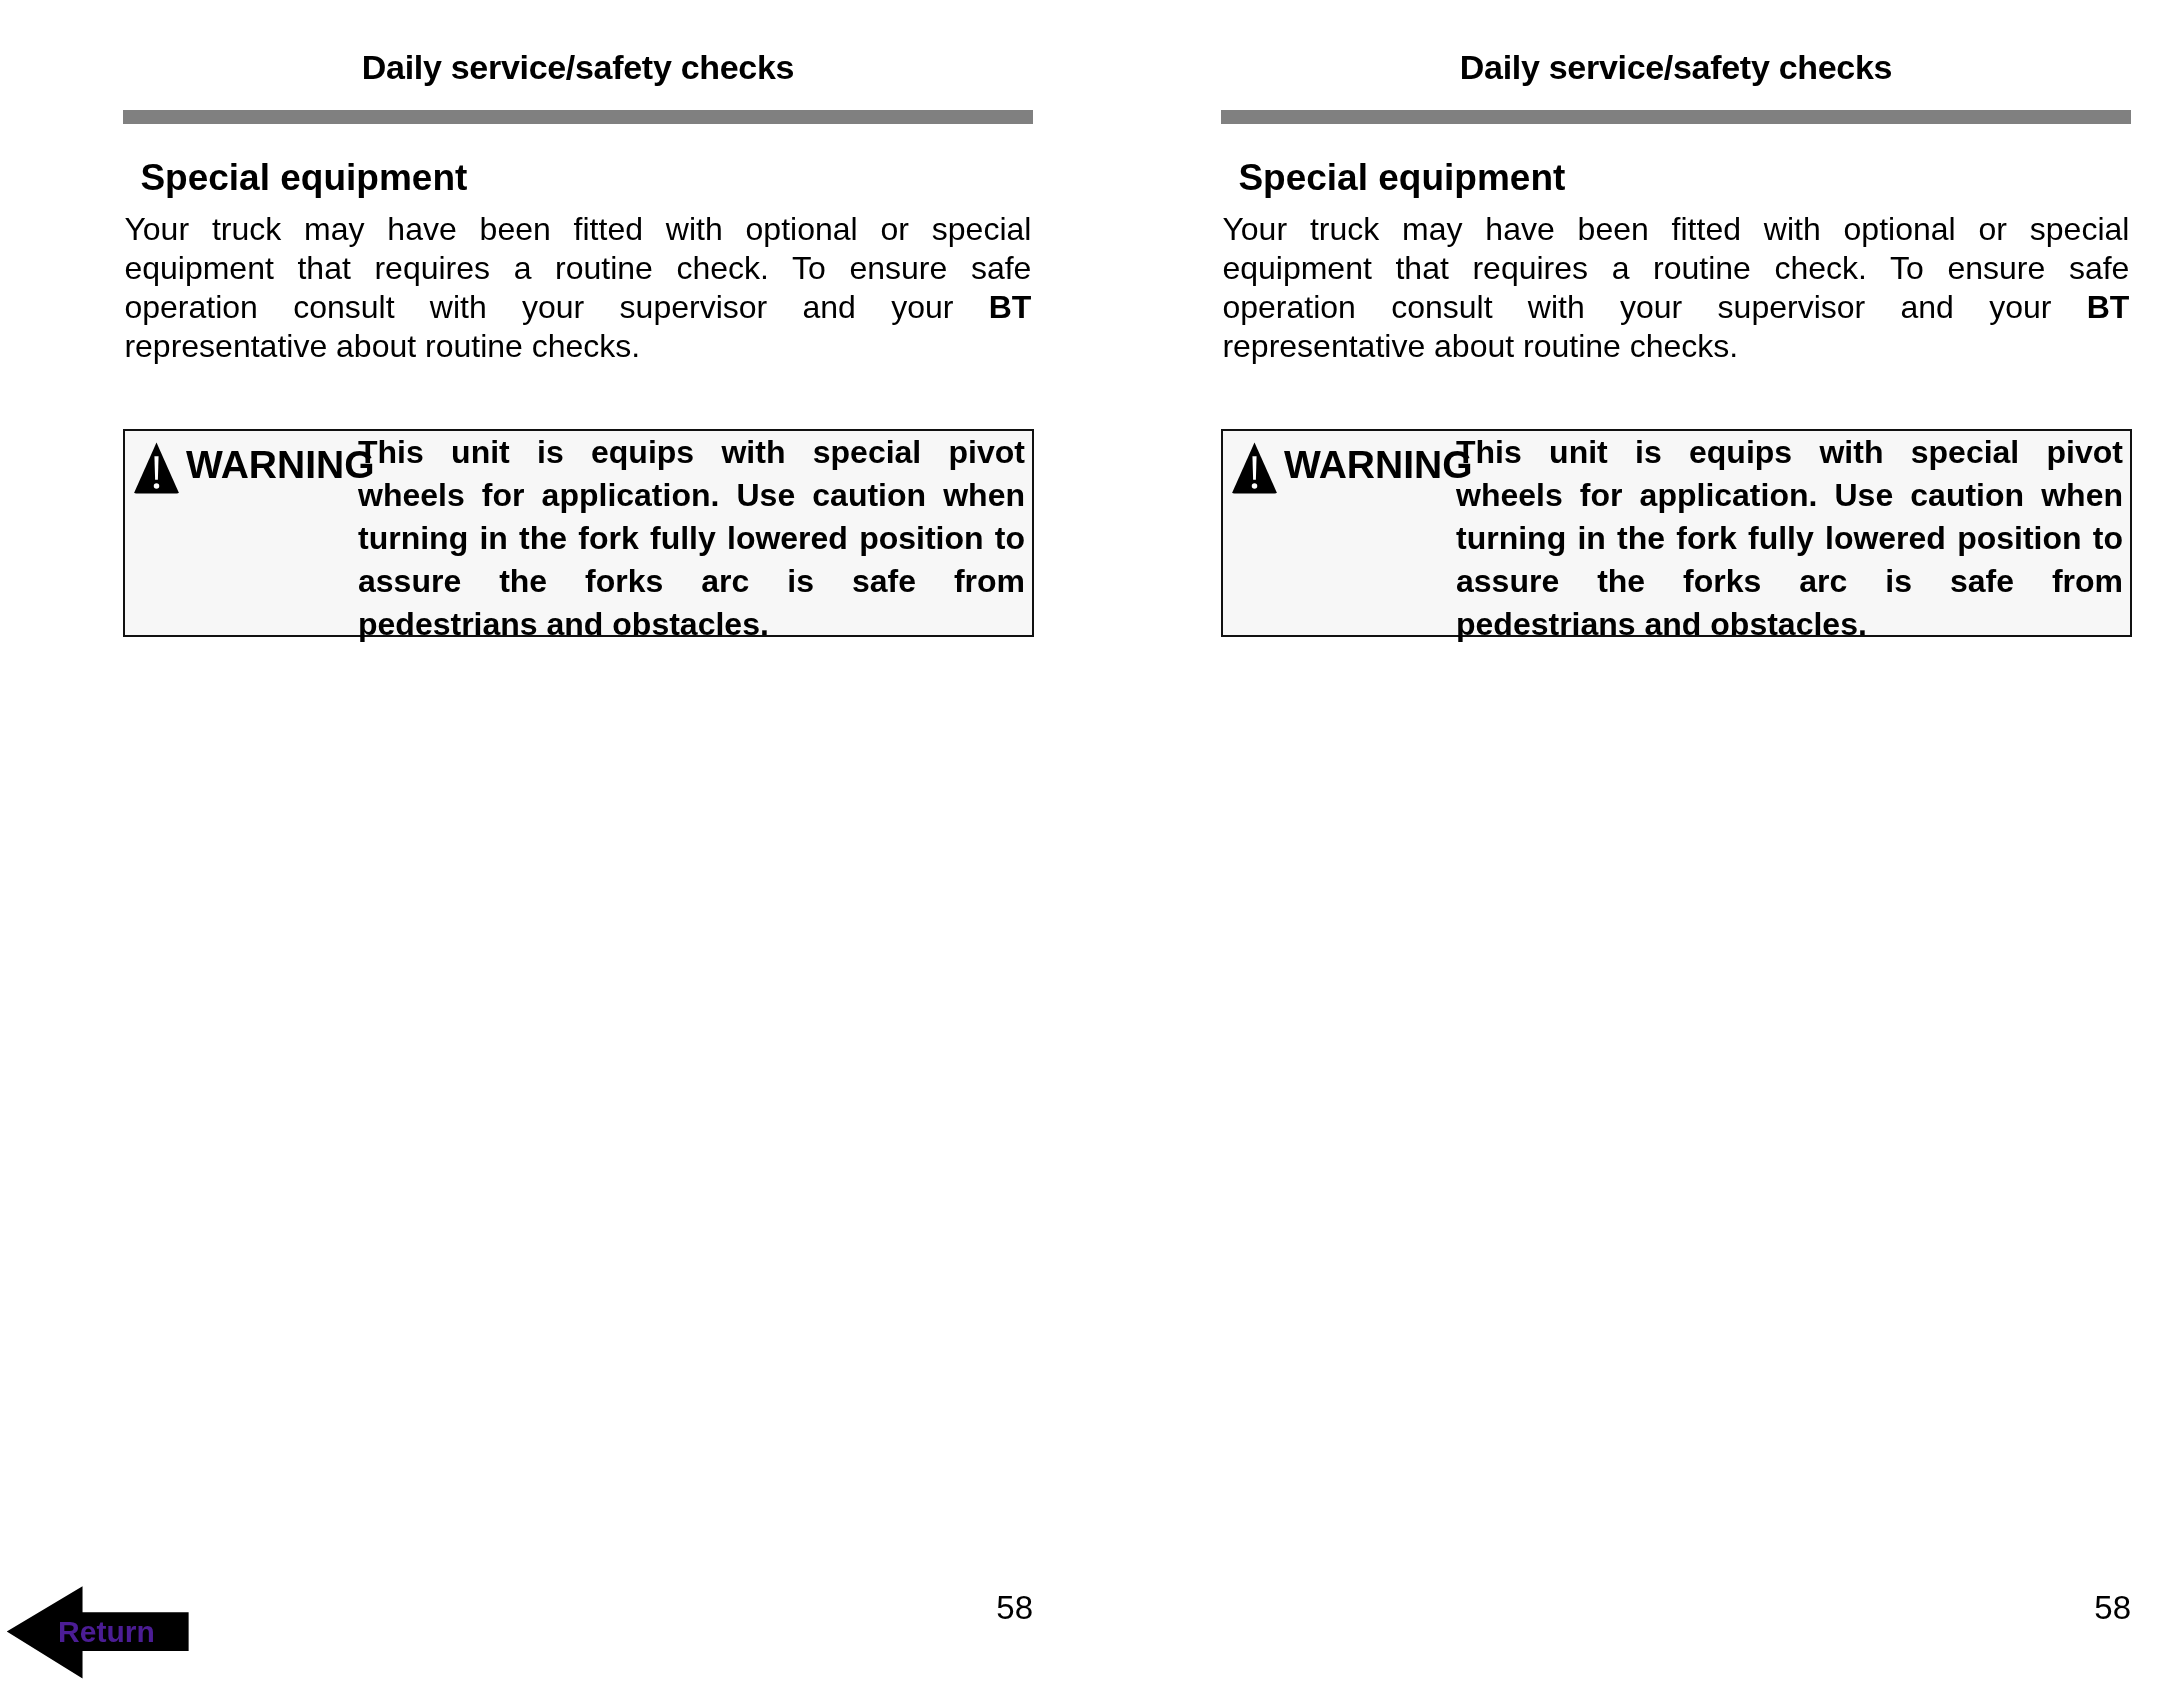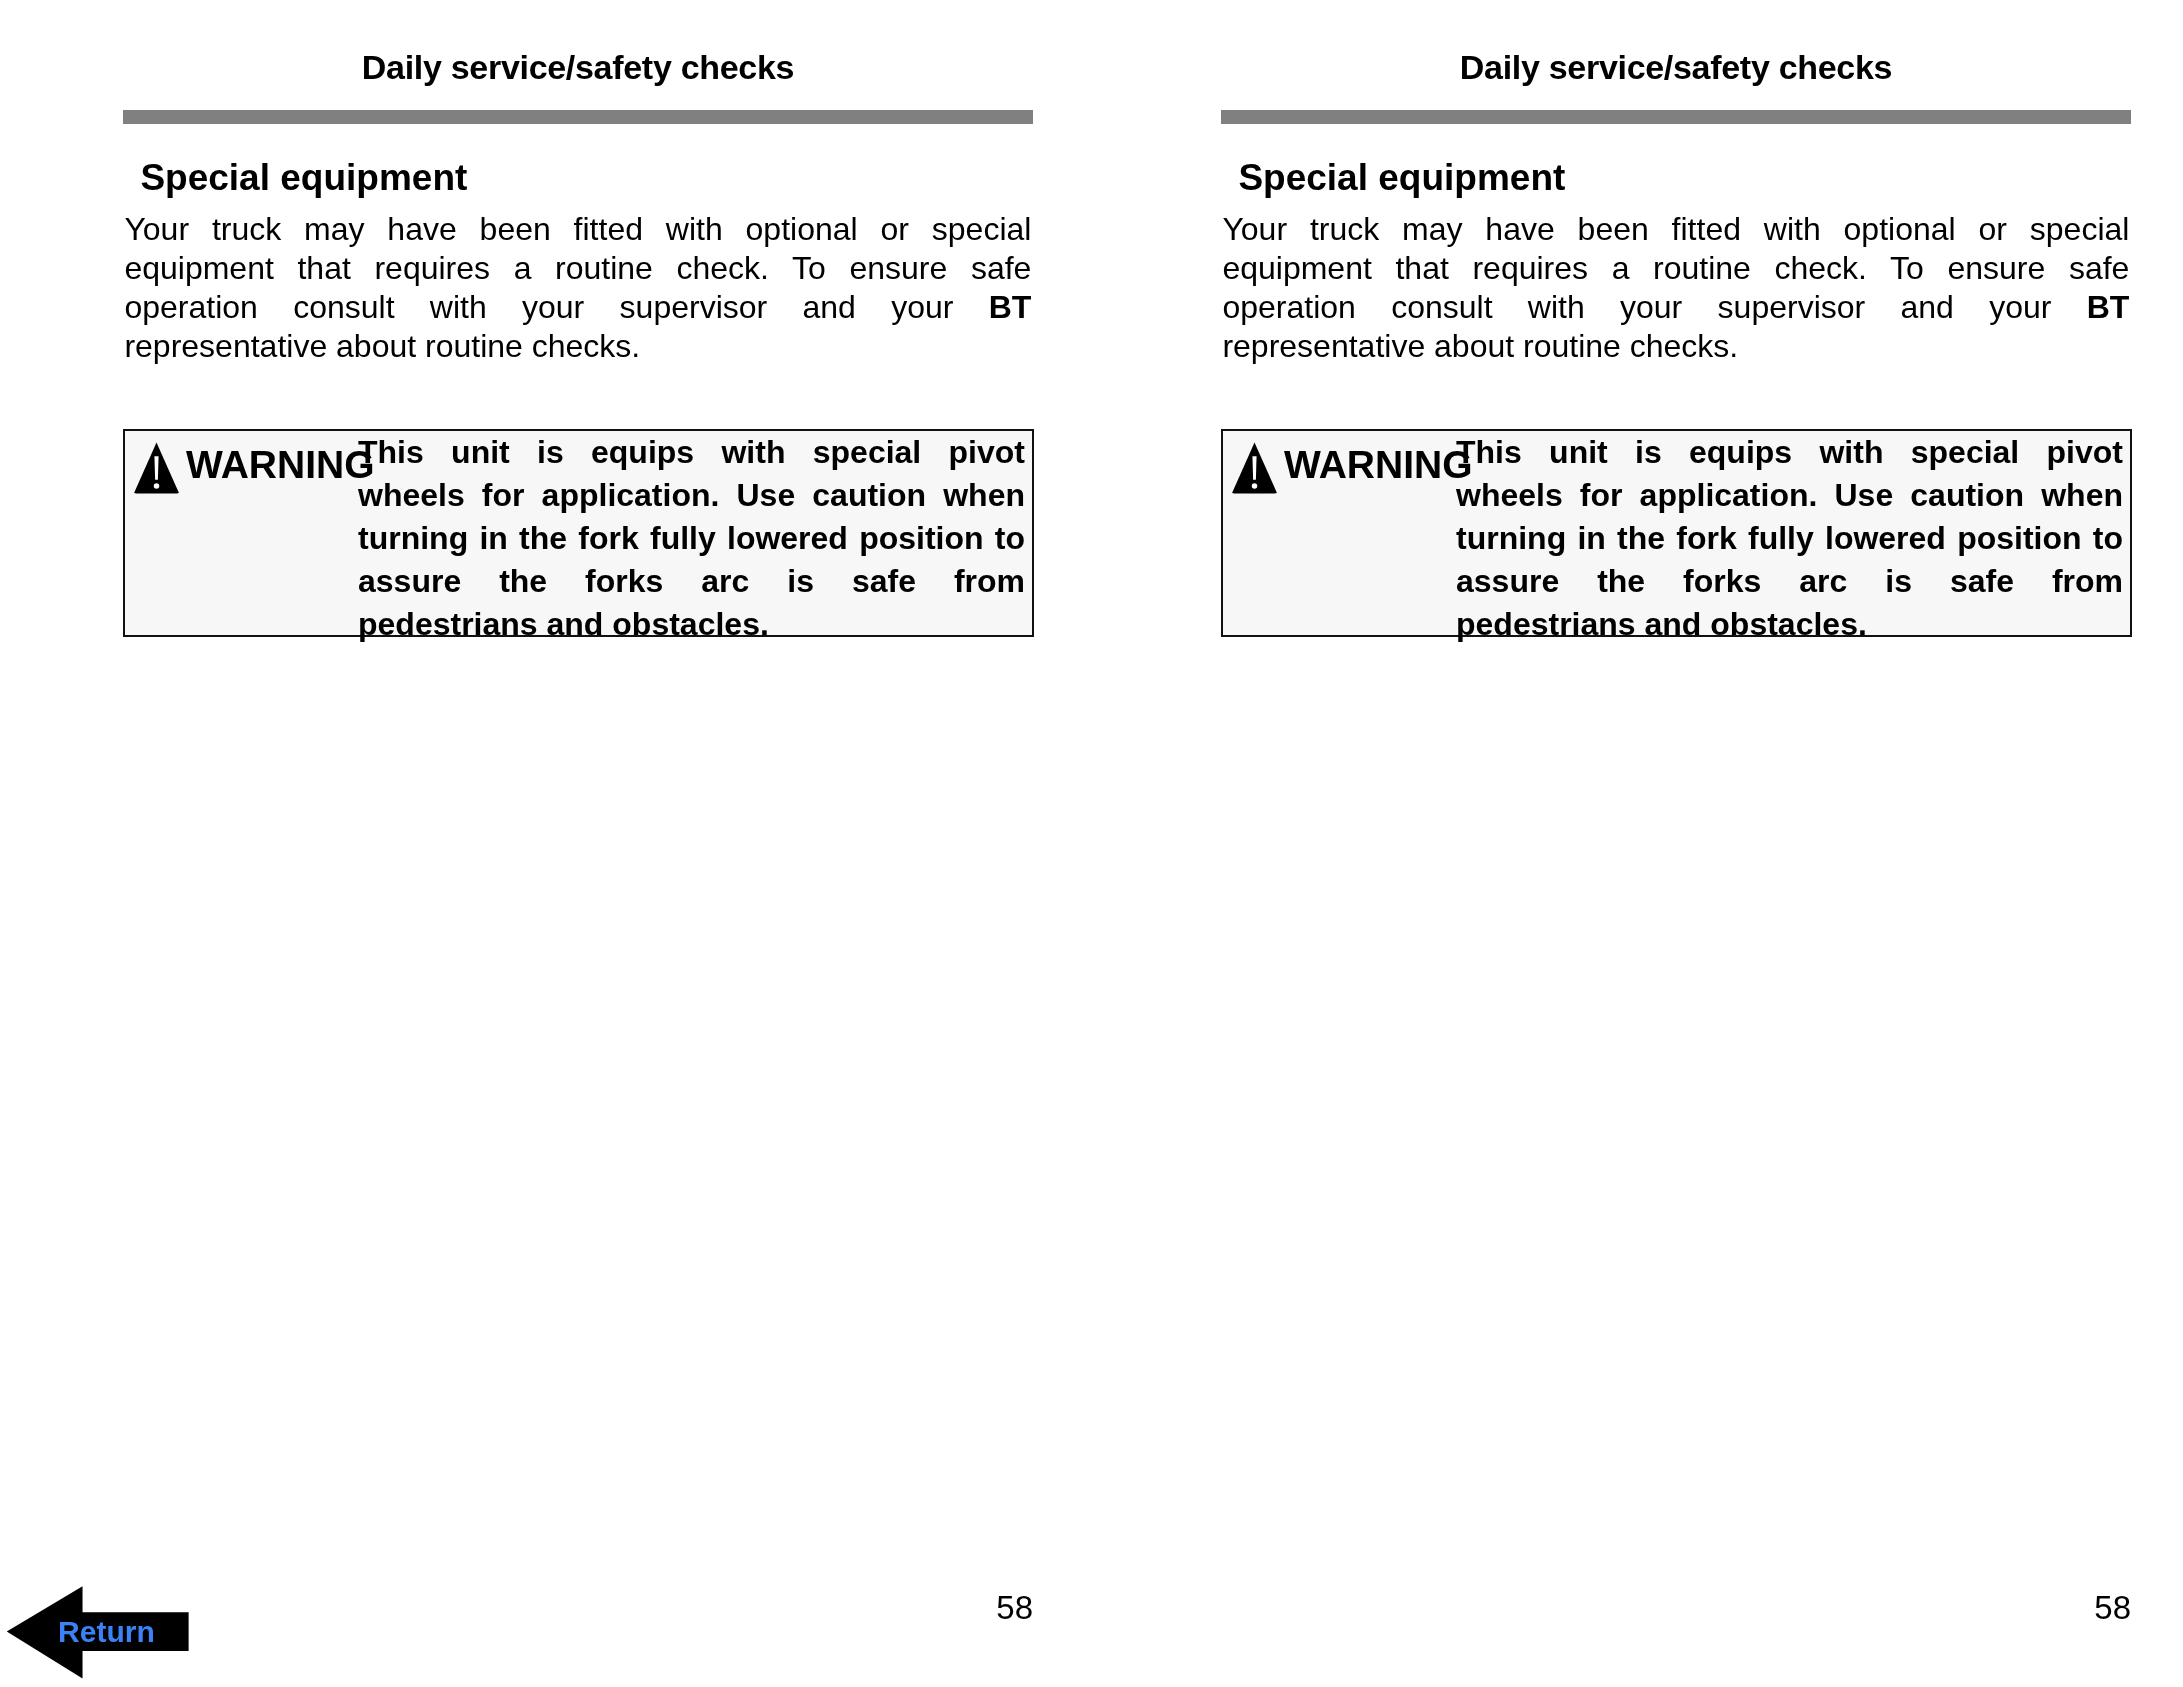"Return" .return-label { color: #3b82f6 -> #4c1d95 }
